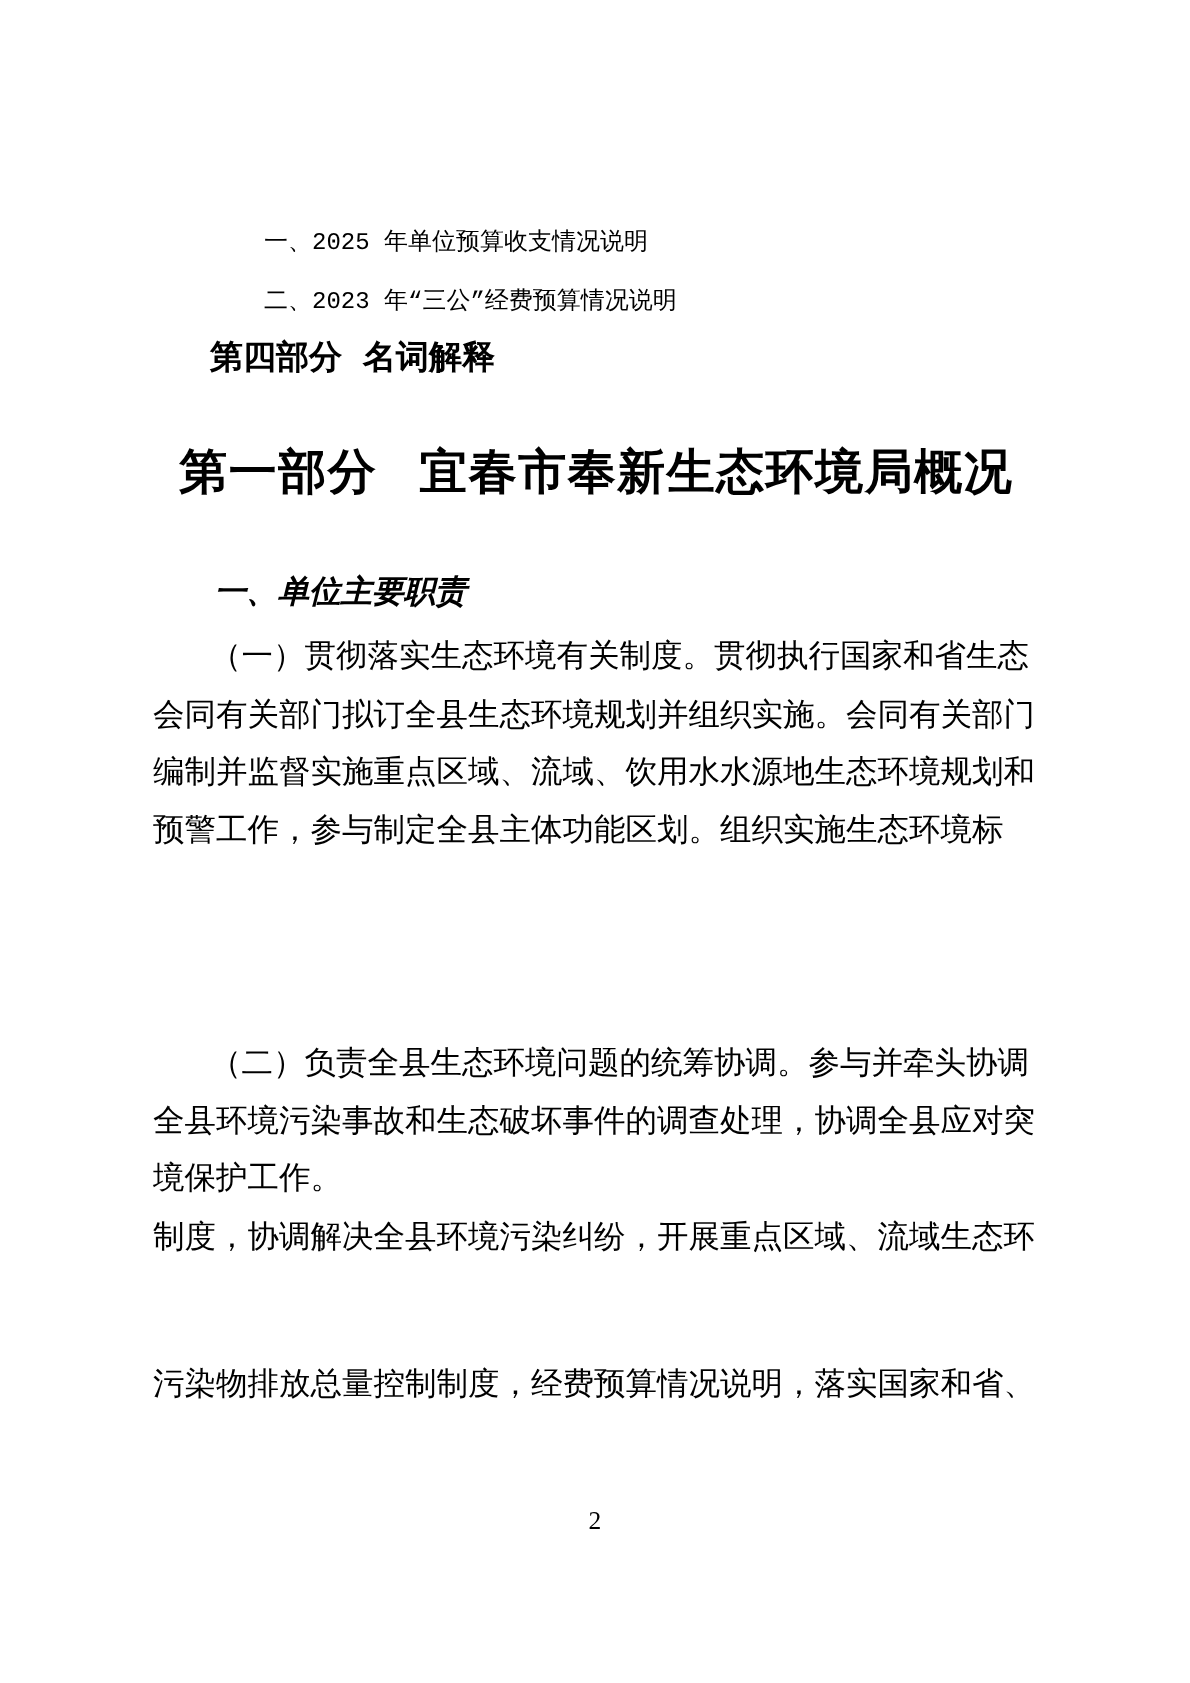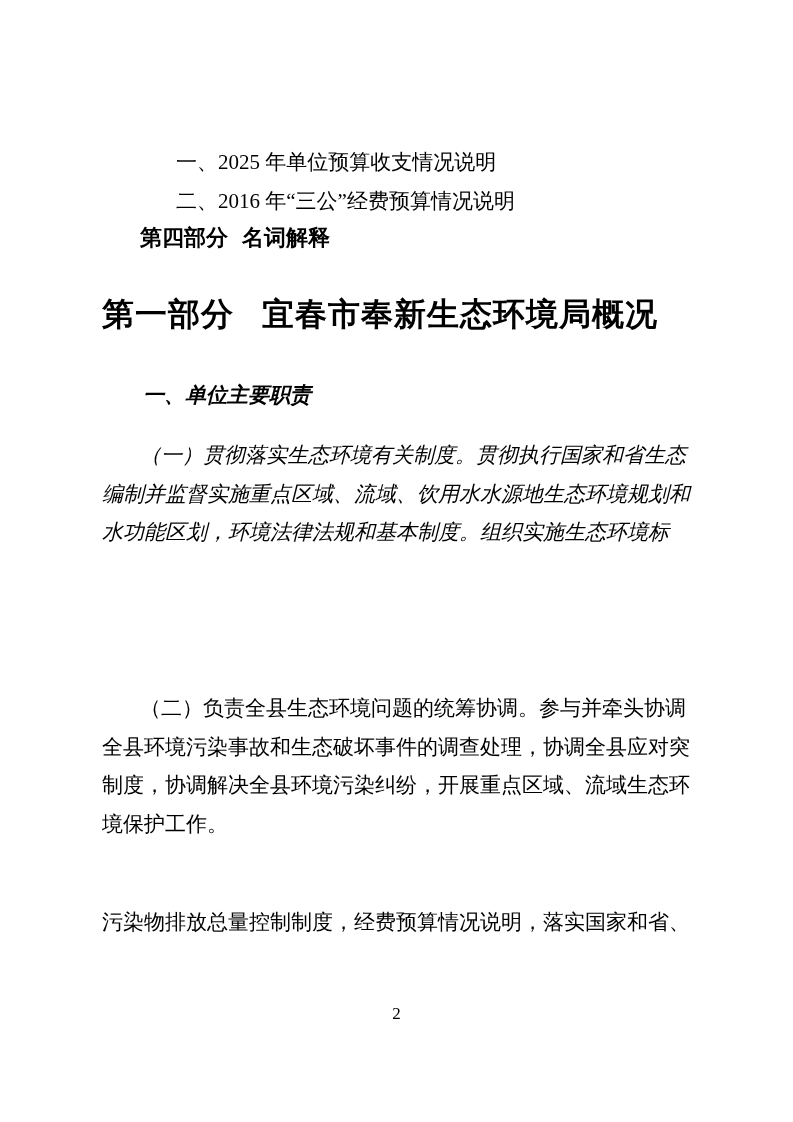"一、2025 年单位预算收支情况说明" .toc-line { font-family: none -> Liberation Mono, monospace; font-size: 21px -> 16px }
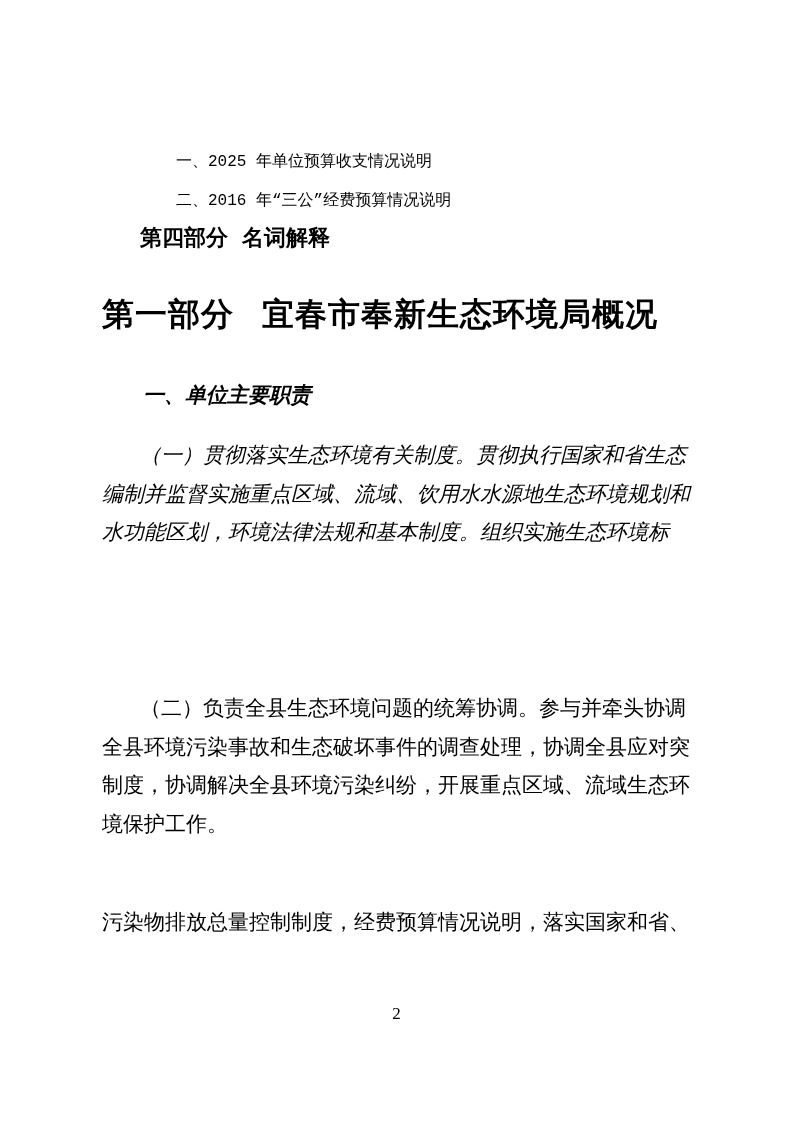"二、2016 年“三公”经费预算情况说明" div.toc-line { text: 2016 -> 2023 }
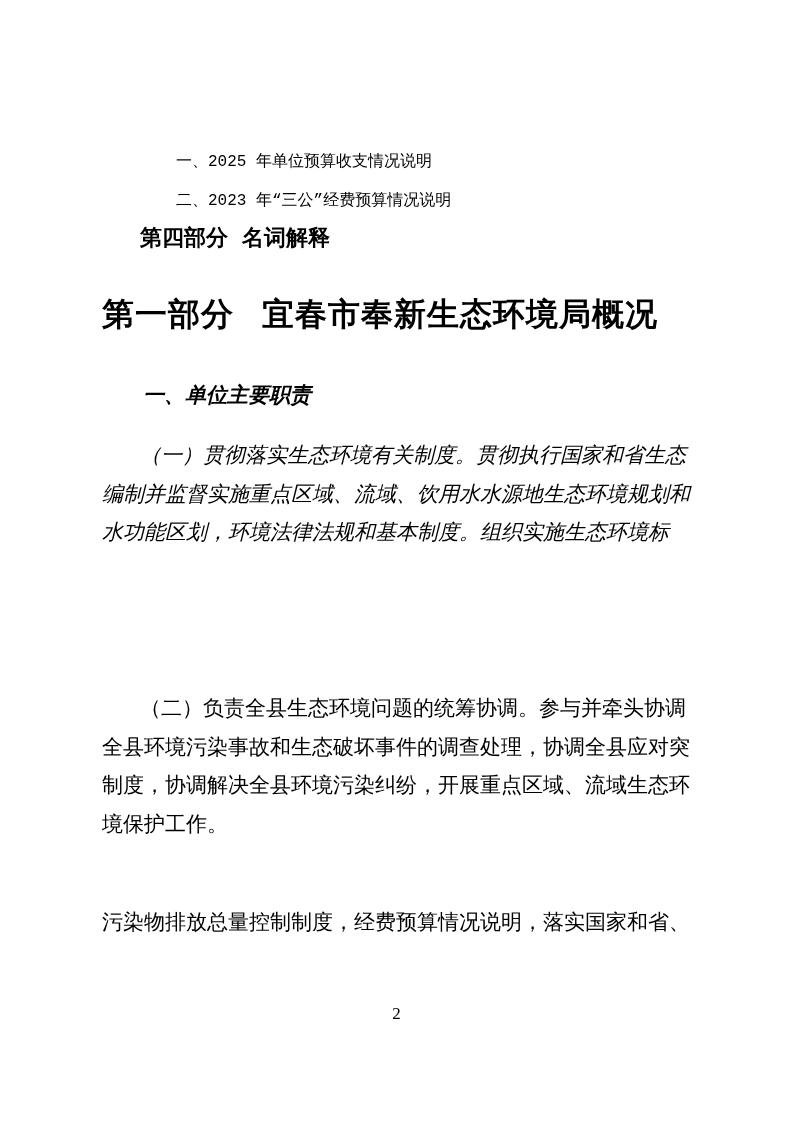"第一部分 宜春市奉新生态环境局概况" .main-title { text-align: left -> center }
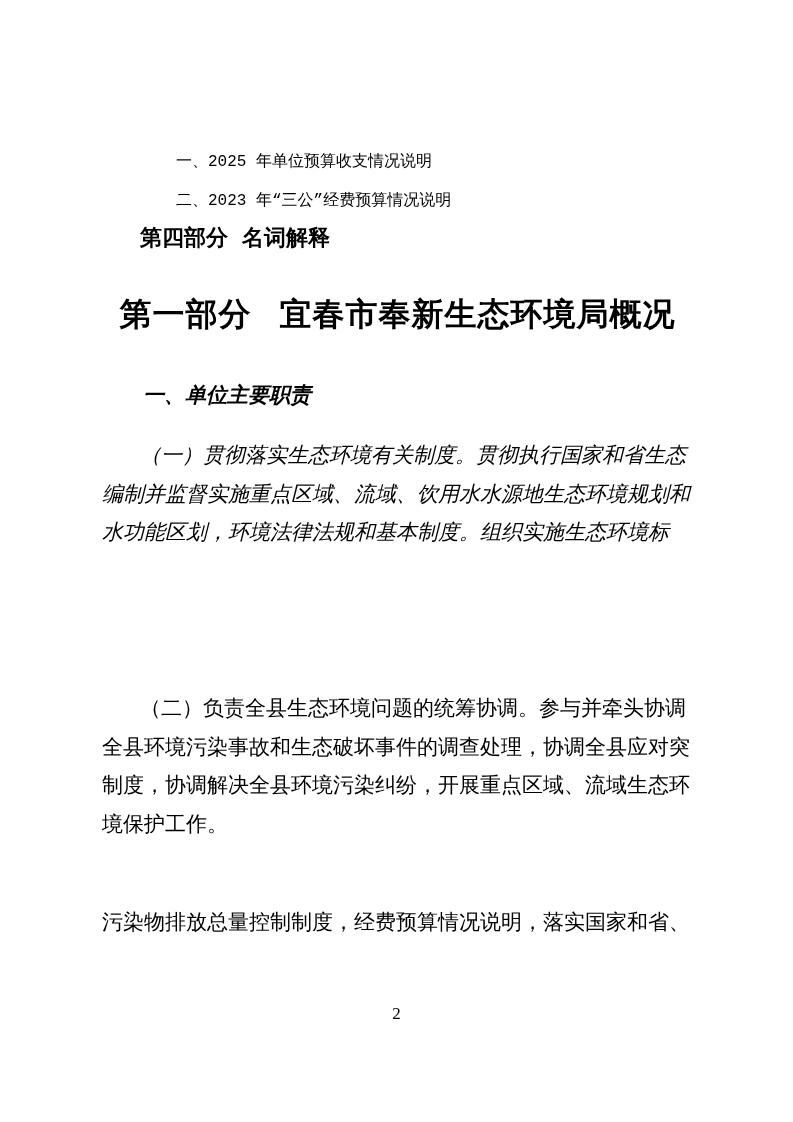"（一）贯彻落实生态环境有关制度。贯彻执行国家和省生态" .para-1 { font-style: italic -> none; top: 436px -> 418px }
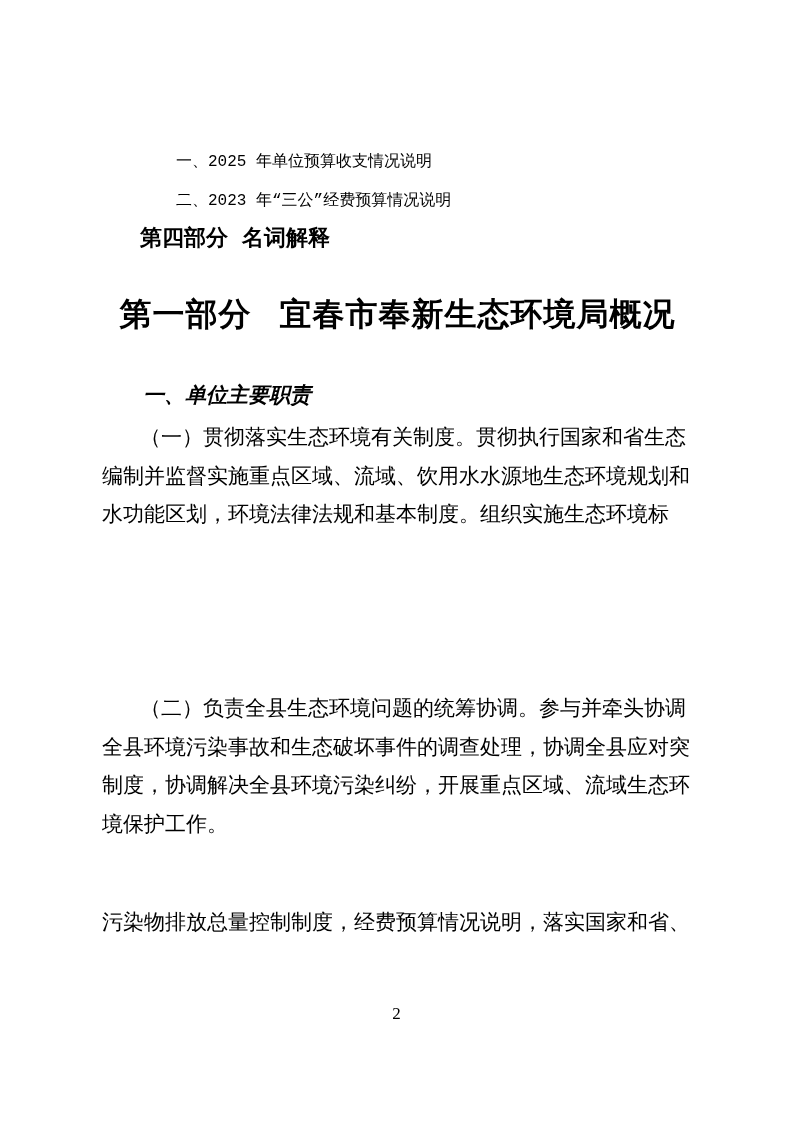"会同有关部门拟订全县生态环境规划并组织实施。会同有关部门" div.para-line { html: none -> <div>会同有关部门拟订全县生态环境规划并组织实施。会同有关部门</div> }
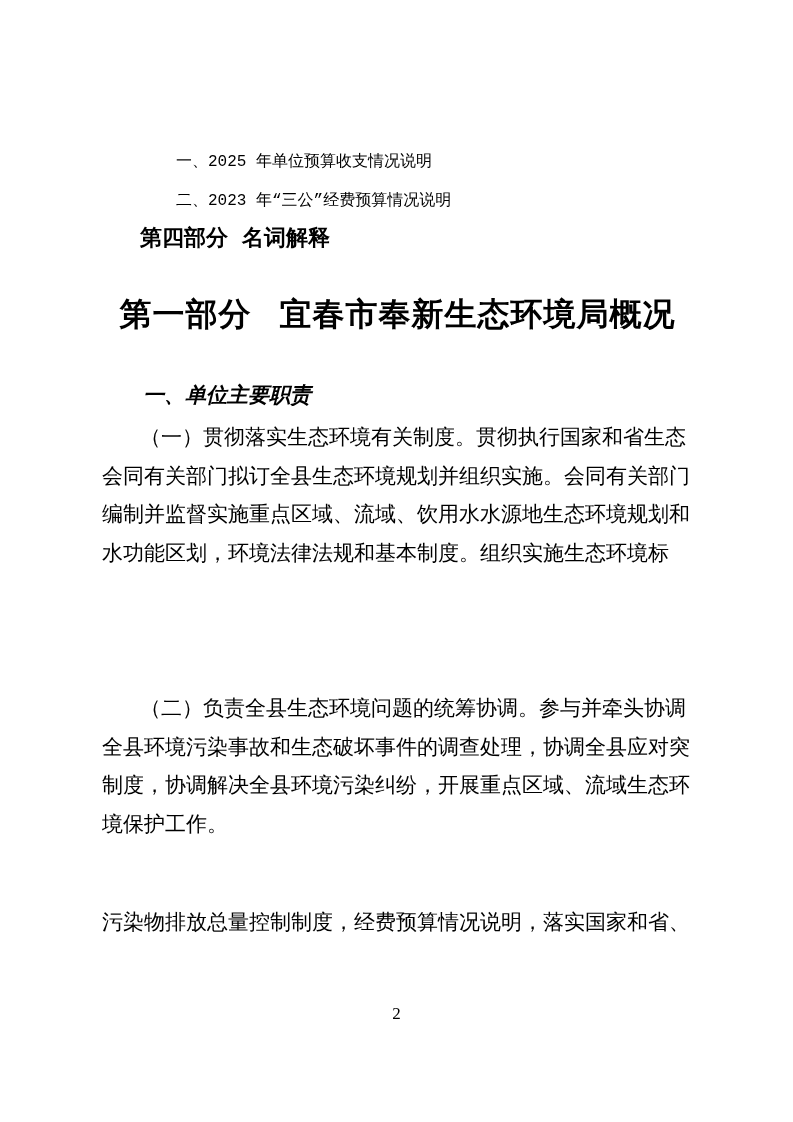"水功能区划，环境法律法规和基本制度。组织实施生态环境标" div.para-line { text: 水功能区划，环境法律法规和基本制度 -> 预警工作，参与制定全县主体功能区划 }
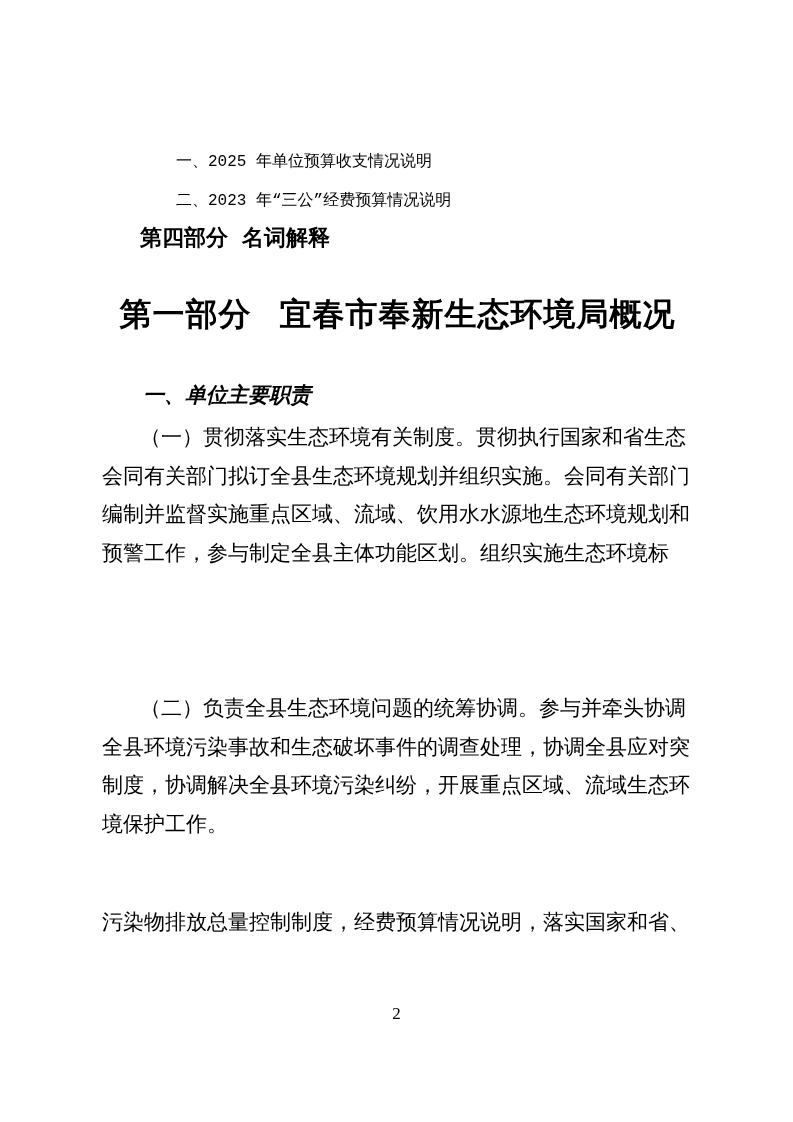"制度，协调解决全县环境污染纠纷，开展重点区域、流域生态环" div.para-line { order: before "境保护工作。" -> after "境保护工作。" }
